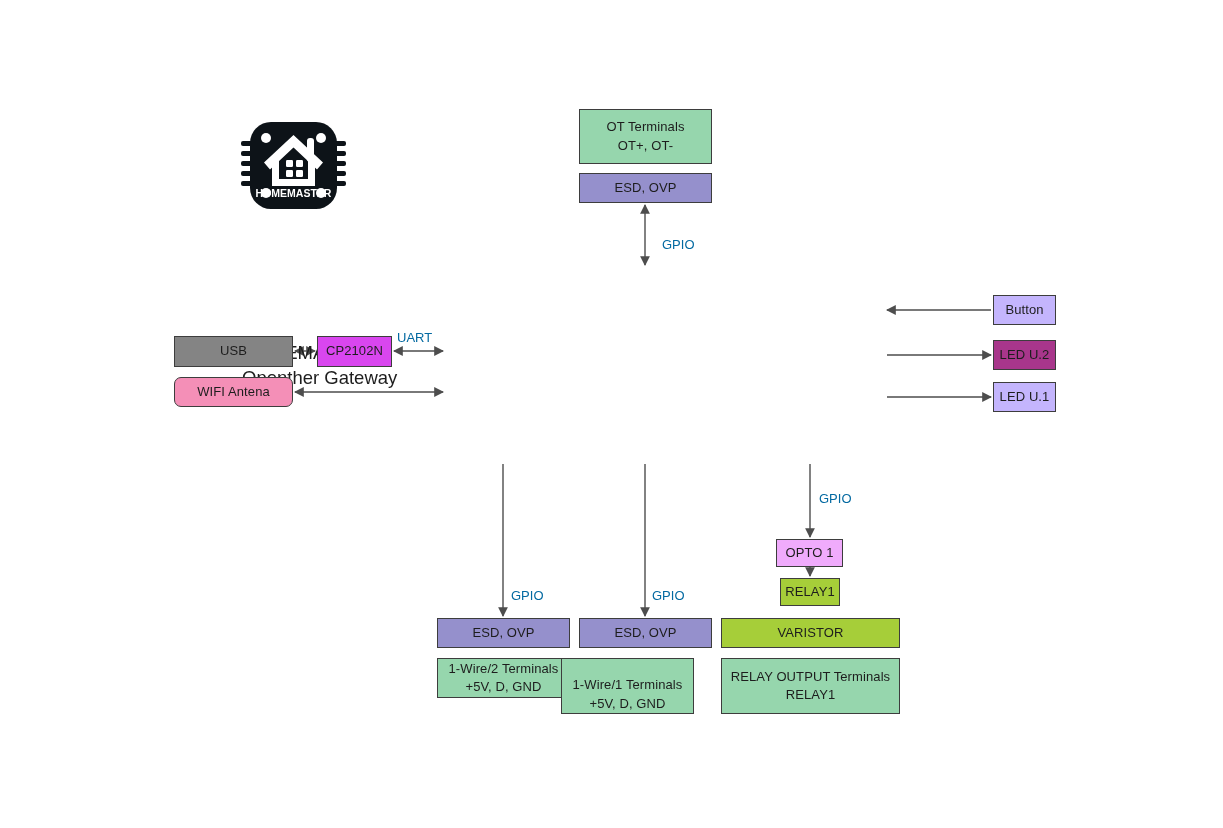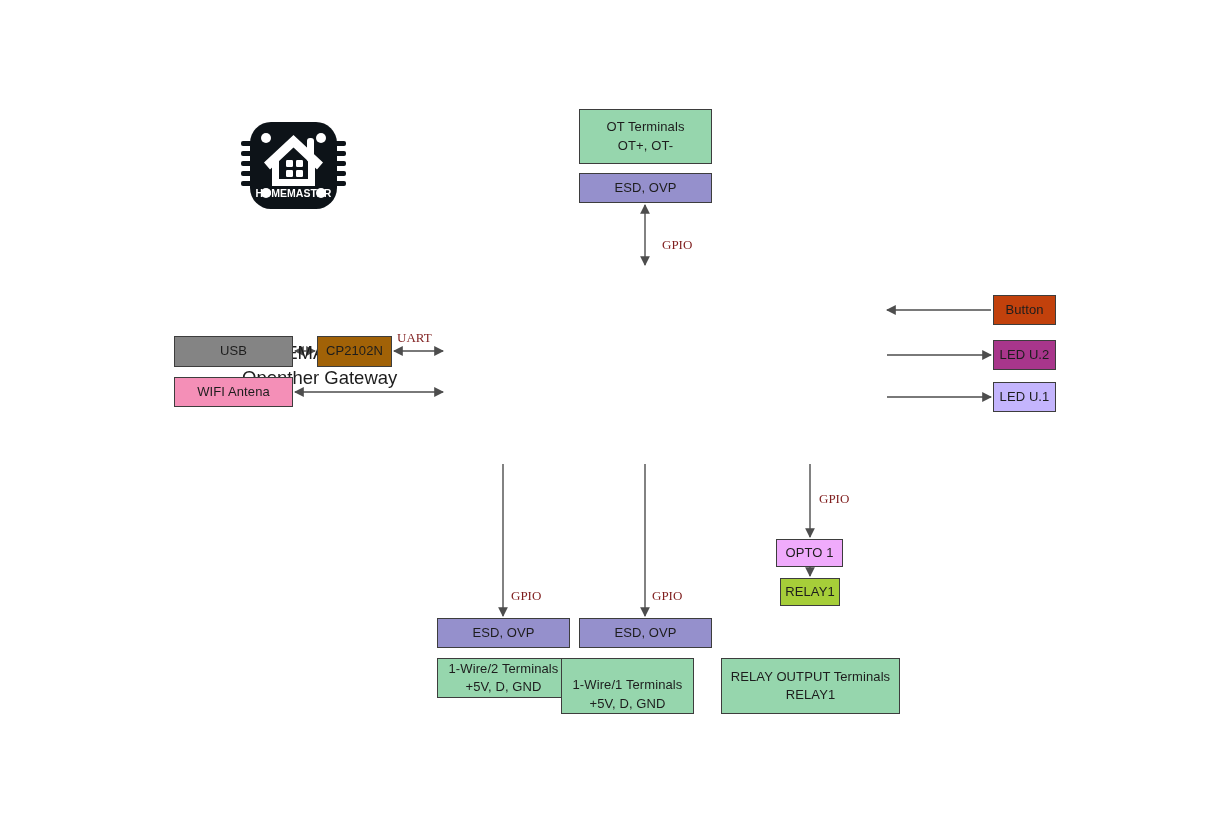"GPIO" .wire-label { color: #7f1d1d -> #0369a1; font-family: Liberation Serif, serif -> none }
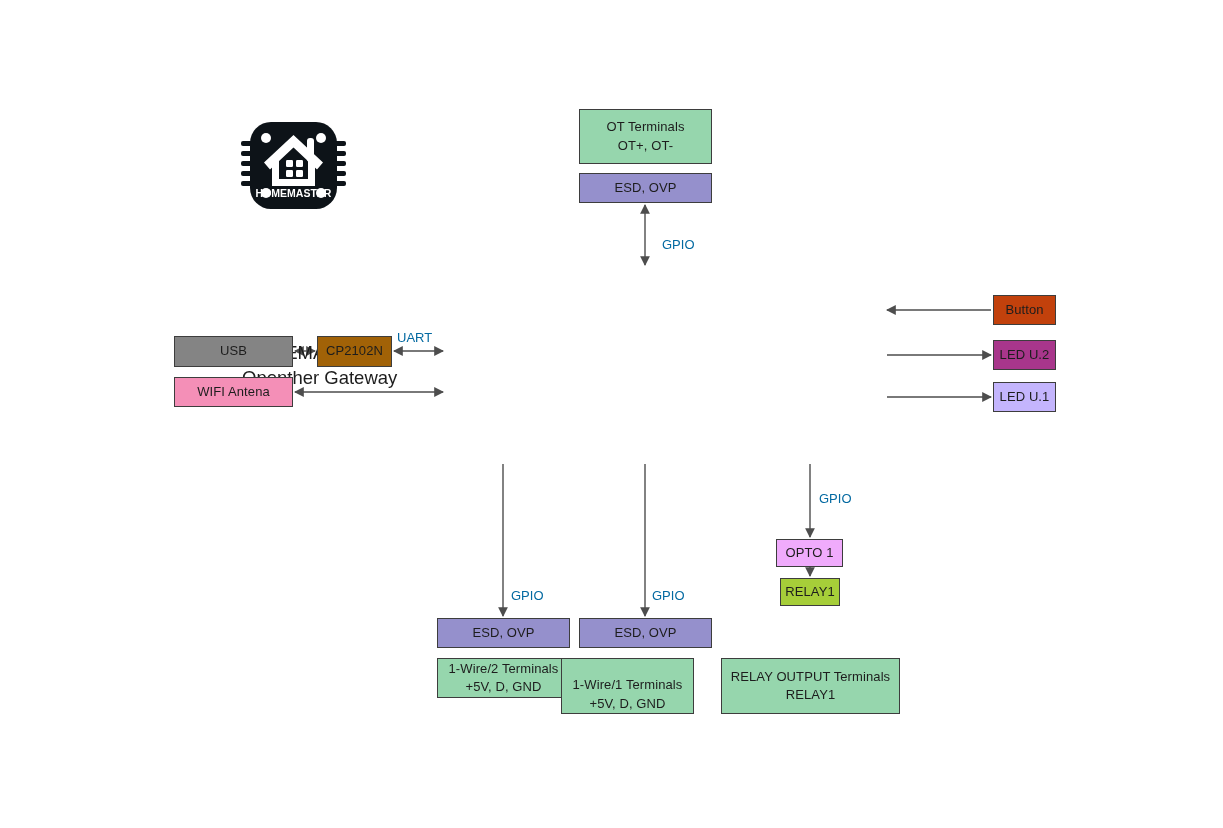"Button" #btn { background: #c2410c -> #c4b5fd }
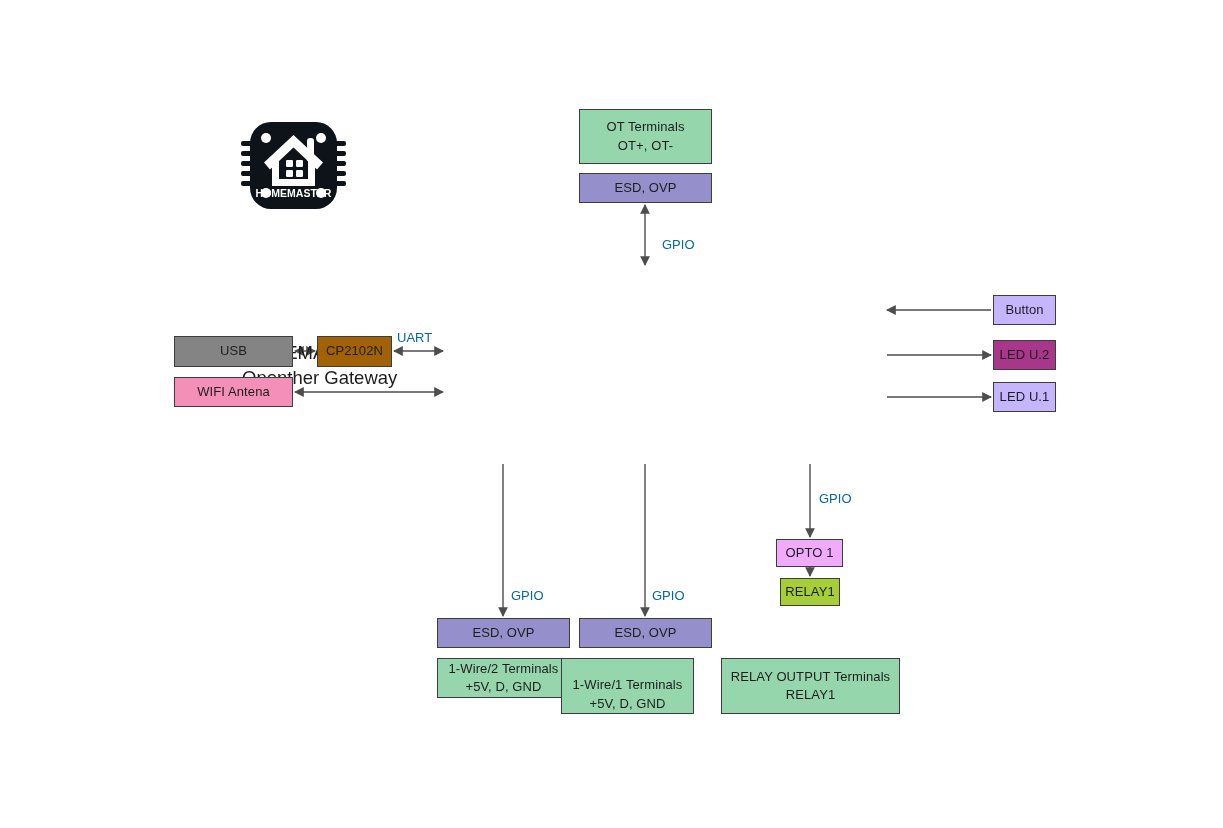"CP2102N" #cp2102n { background: #a16207 -> #d946ef }
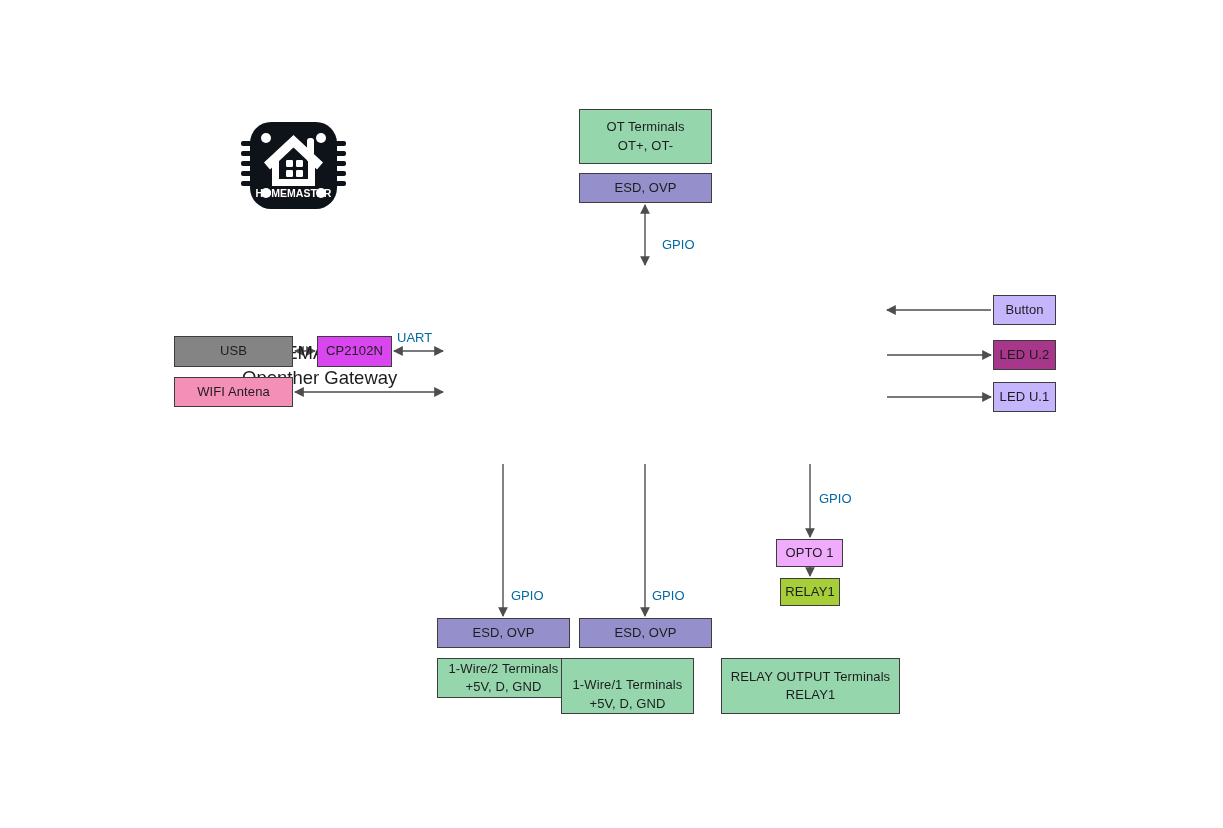"WIFI Antena" #wifi { border-radius: none -> 7px }
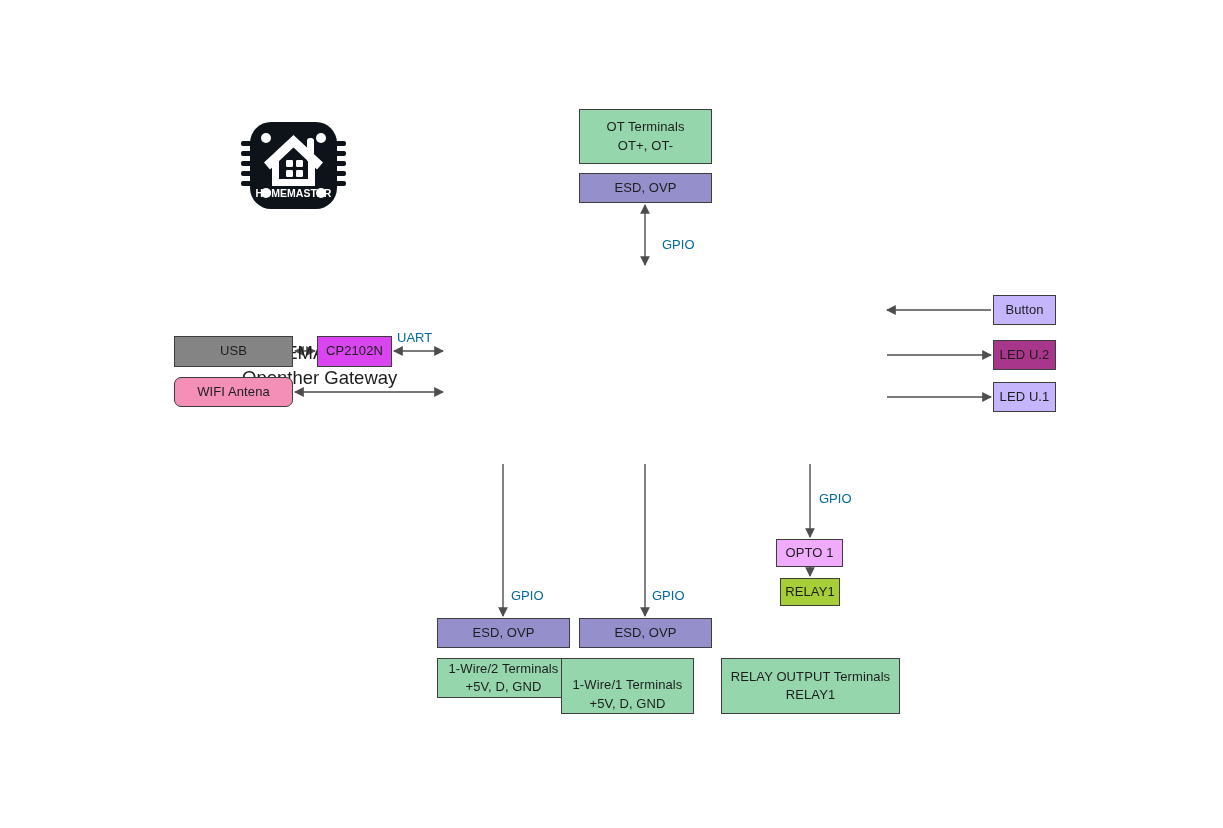"VARISTOR" div.box { html: none -> <div> <span>VARISTOR</span> </div> }
